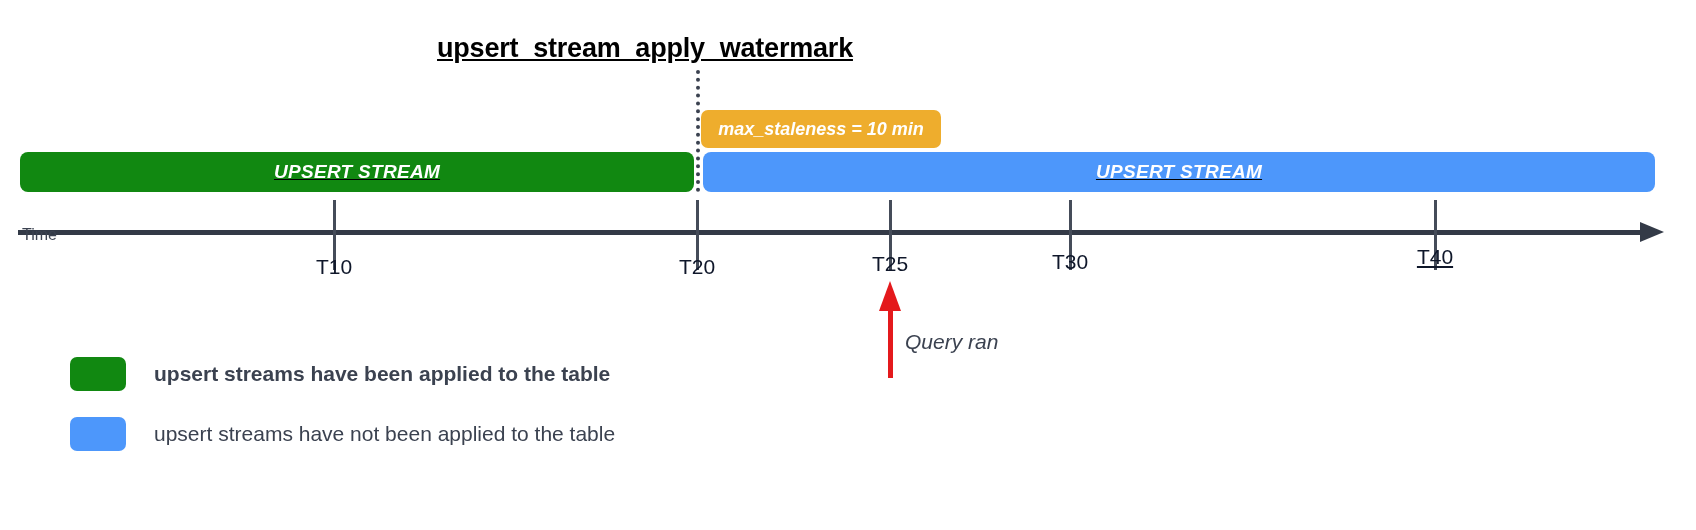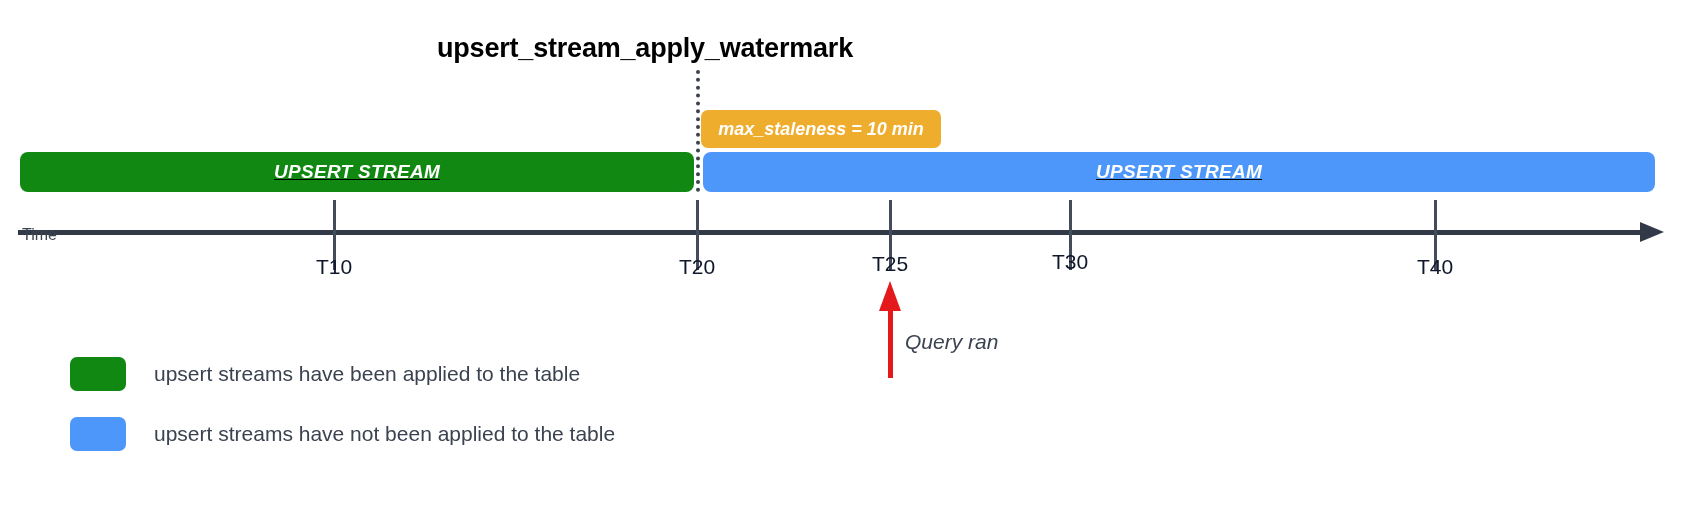"upsert_stream_apply_watermark" .diagram-title { text-decoration: none -> underline }
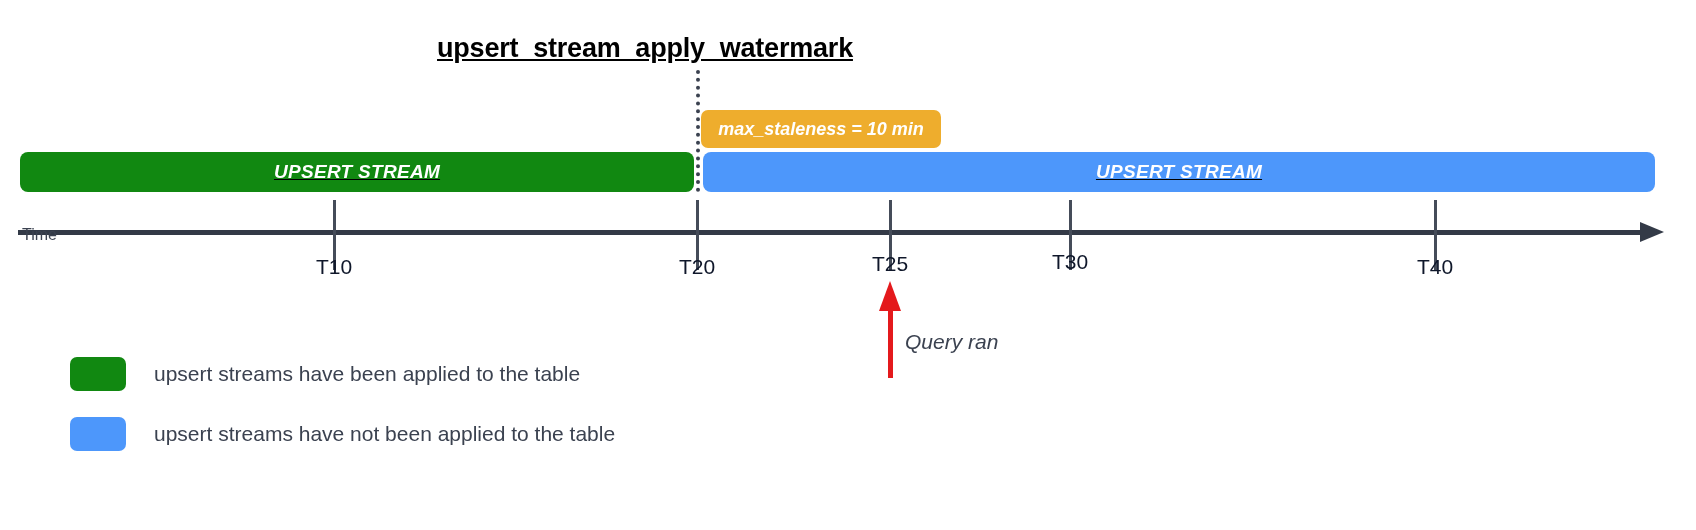"T40" div.tick-label { text-decoration: none -> underline; top: 255px -> 245px }
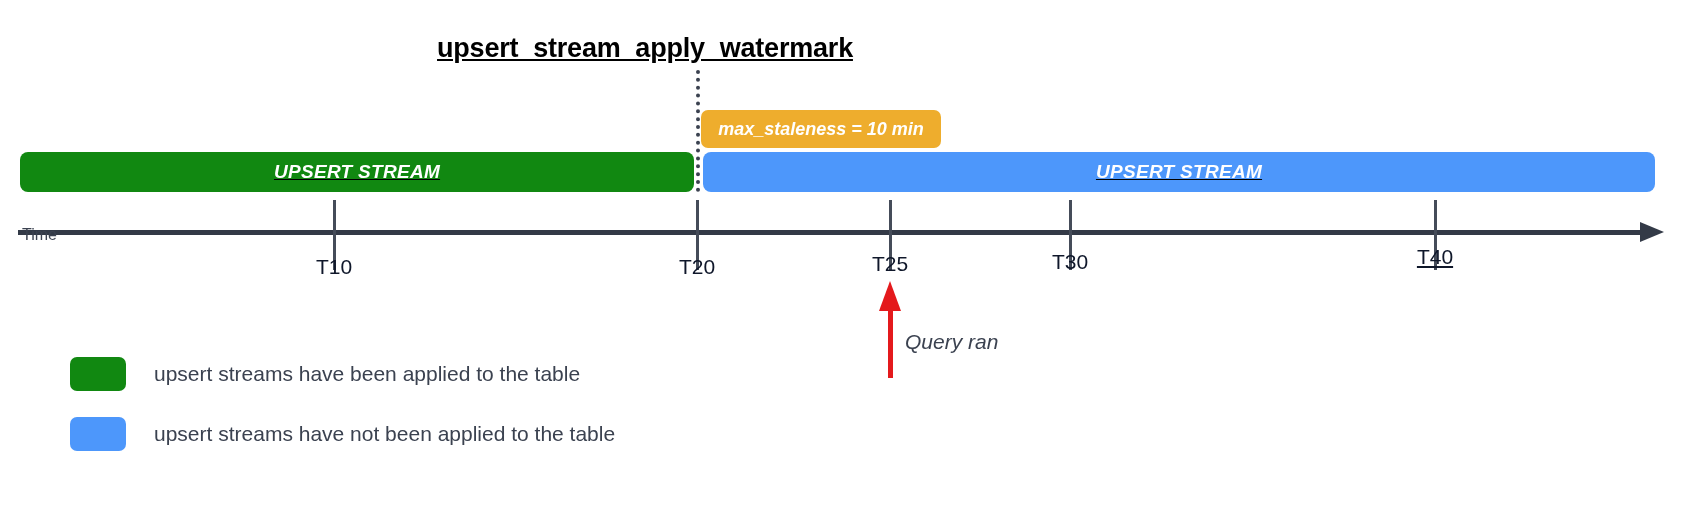"upsert streams have been applied" div.legend-row { font-weight: none -> bold }
